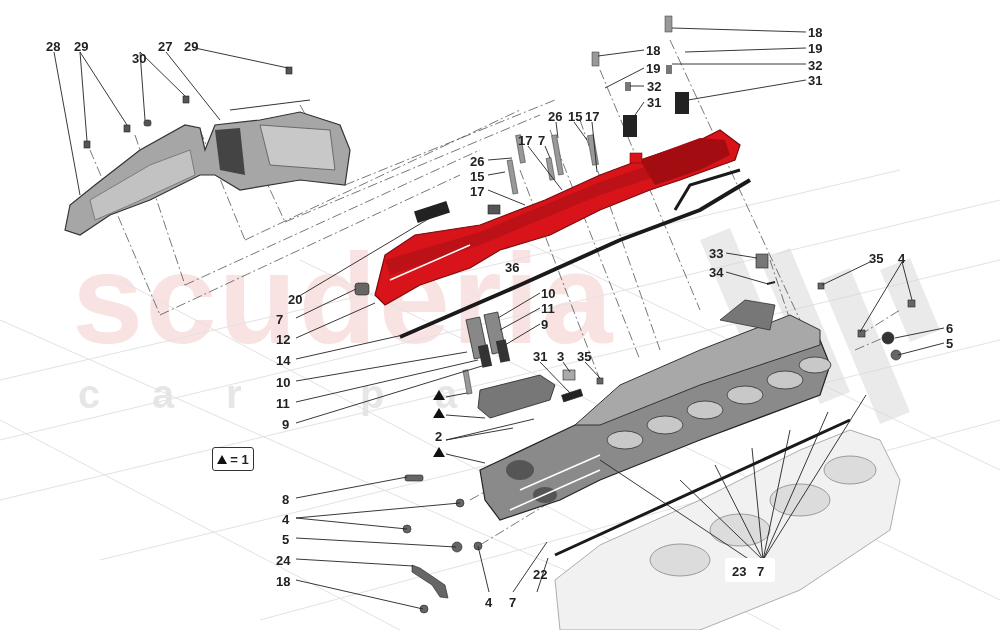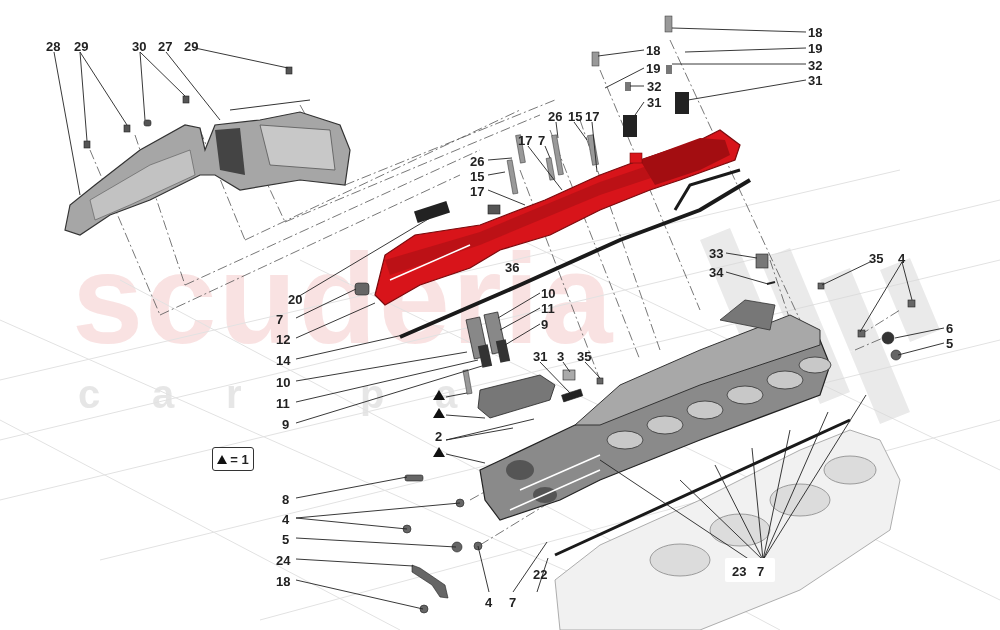"30" div.label { top: 40px -> 52px }
